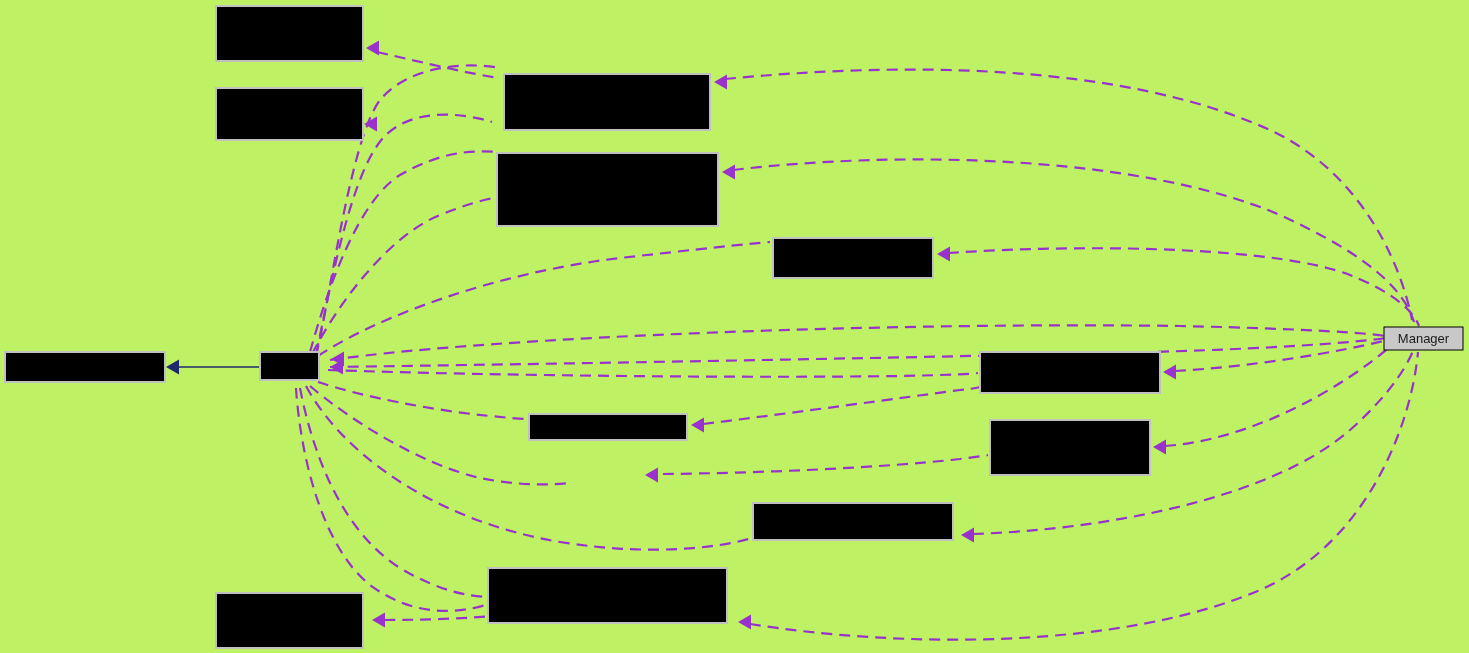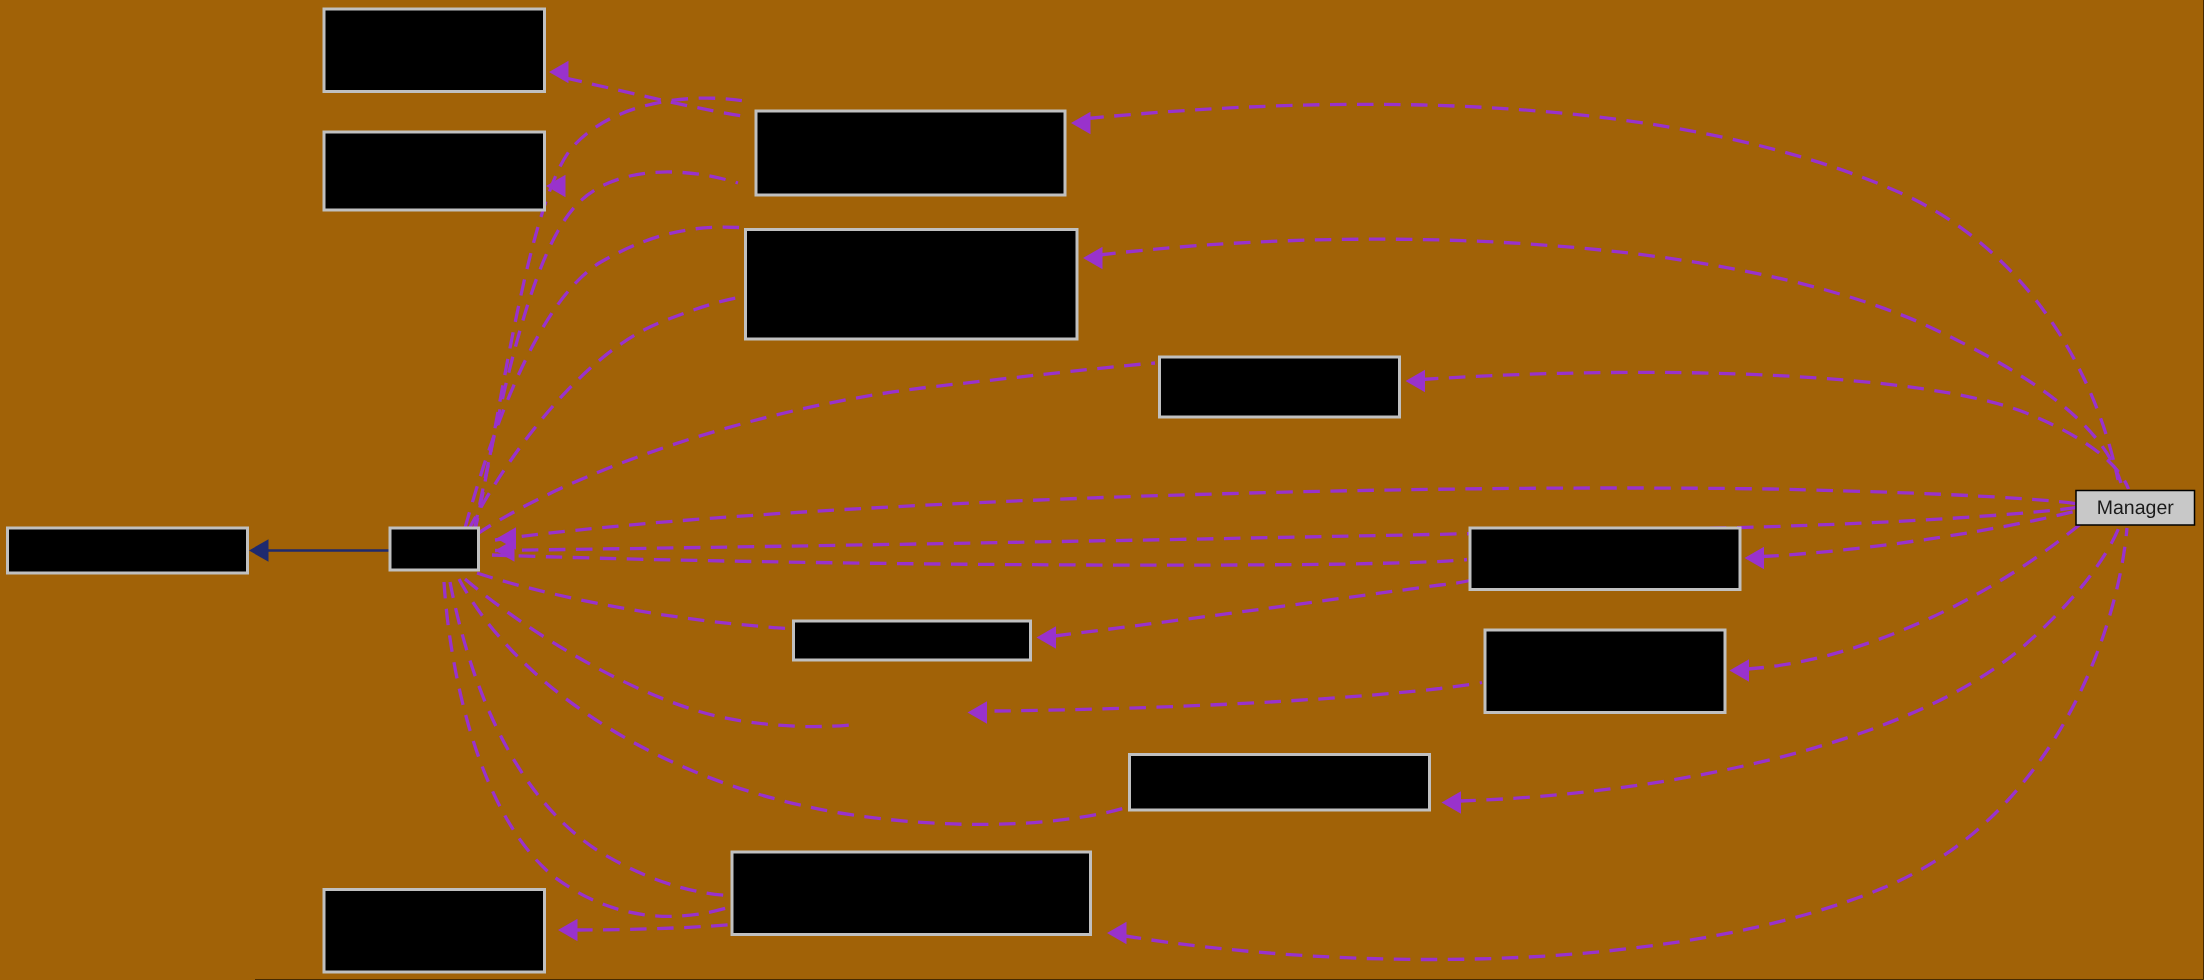"Manager" #graph-root { background: #a16207 -> #bef264 }
